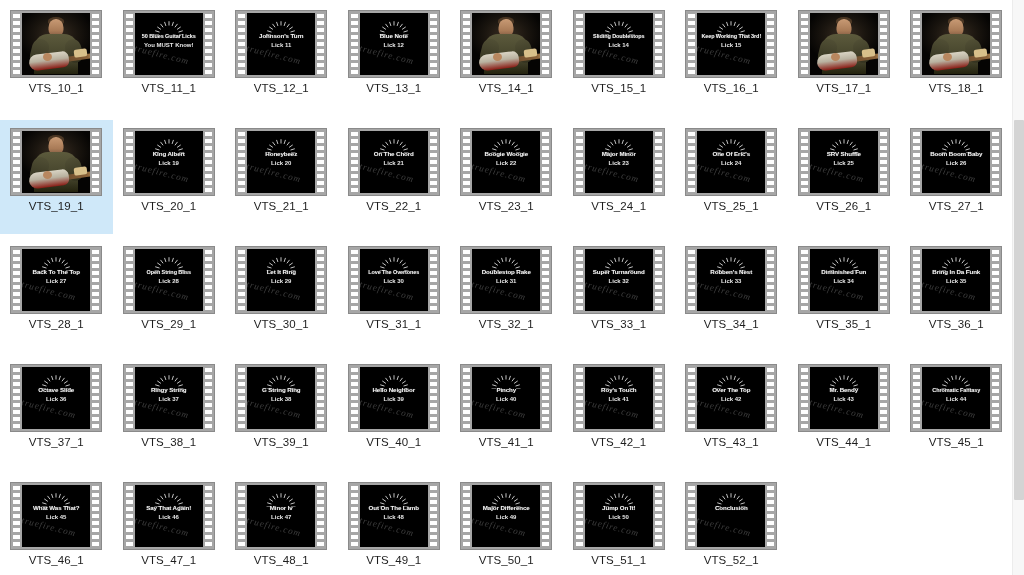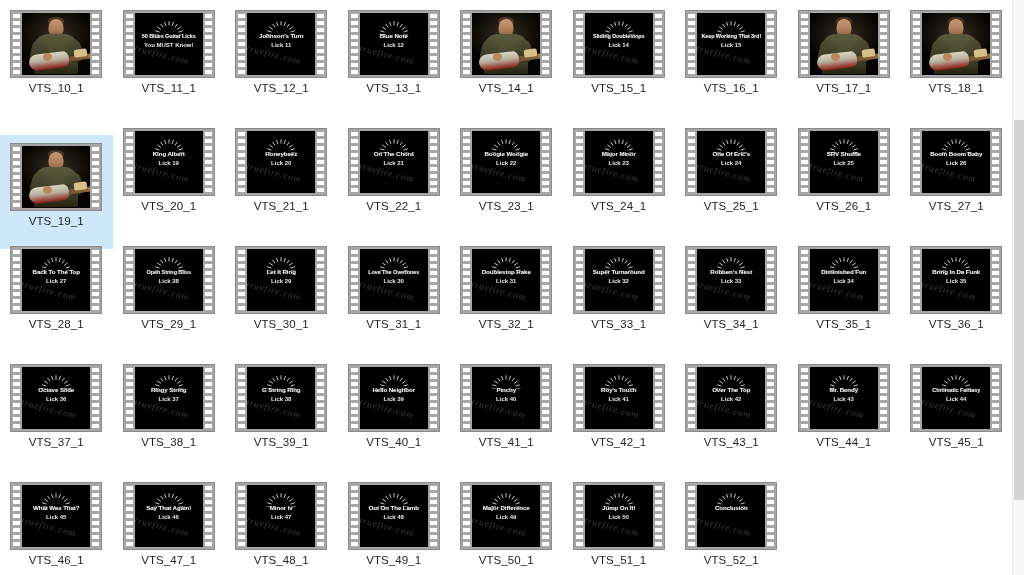"VTS_19_1" .file-cell.selected { margin-top: 15px -> none }
